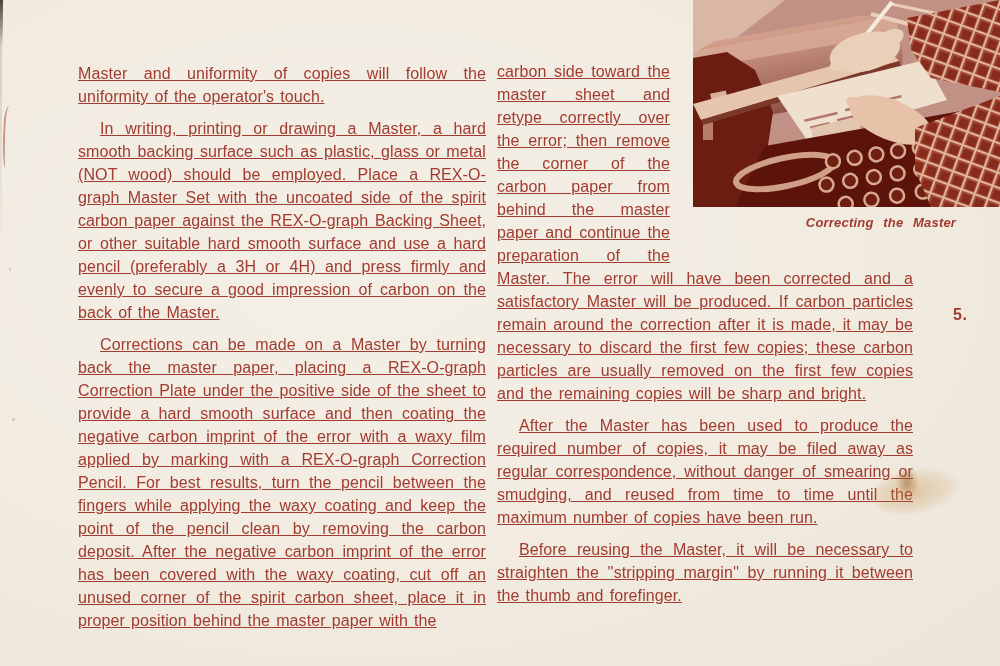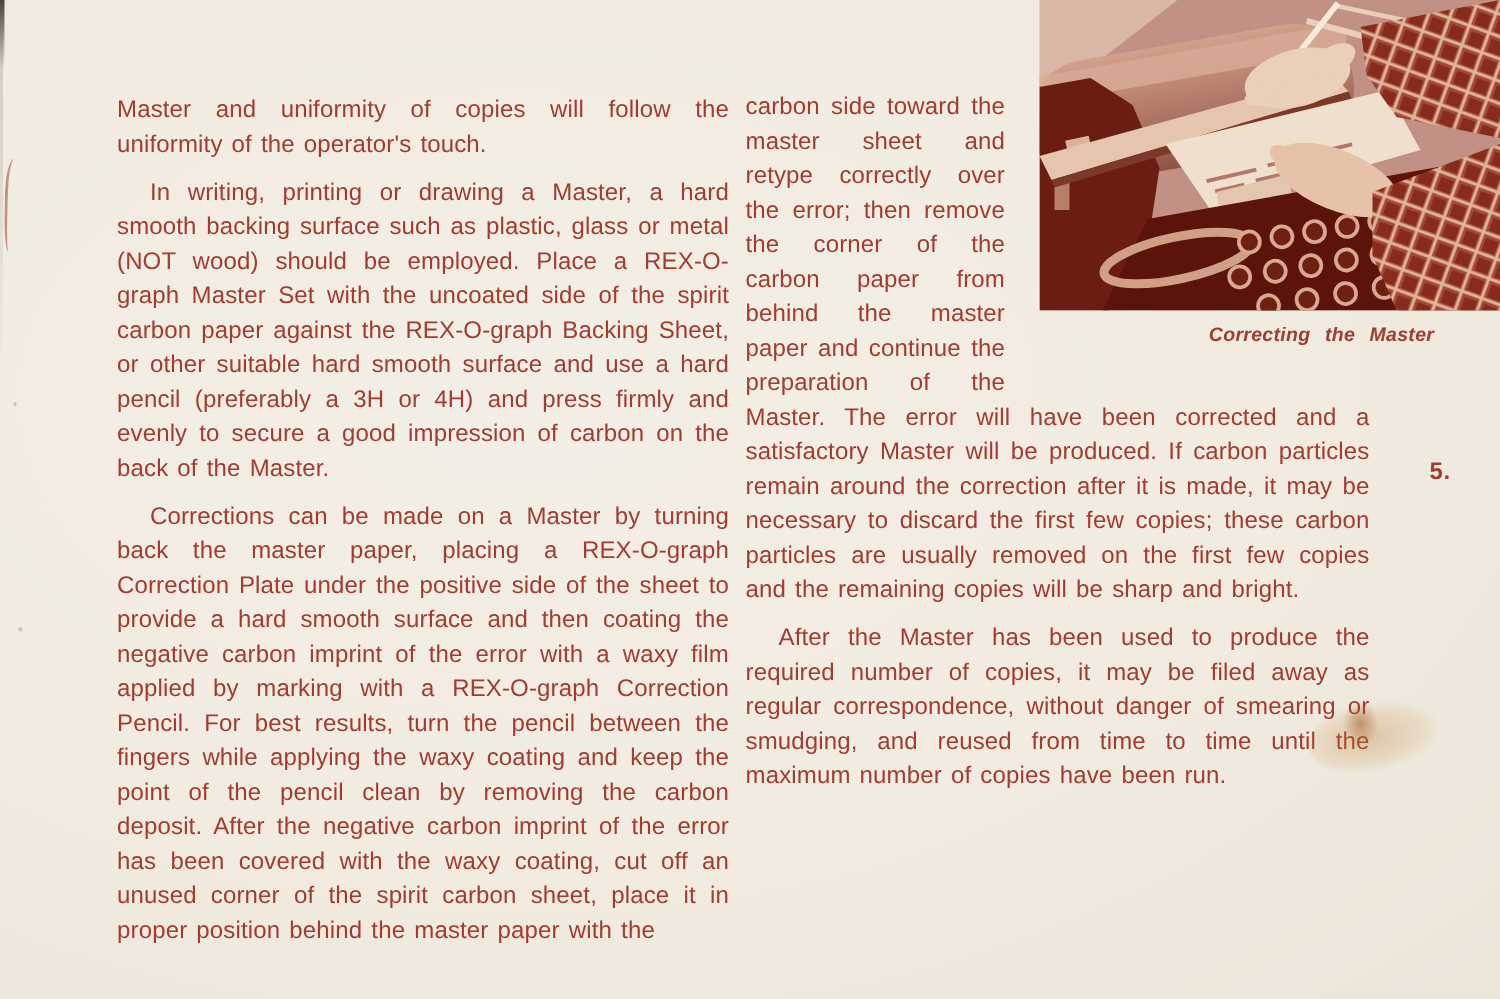"Master and uniformity of copies" .col p { text-decoration: none -> underline }
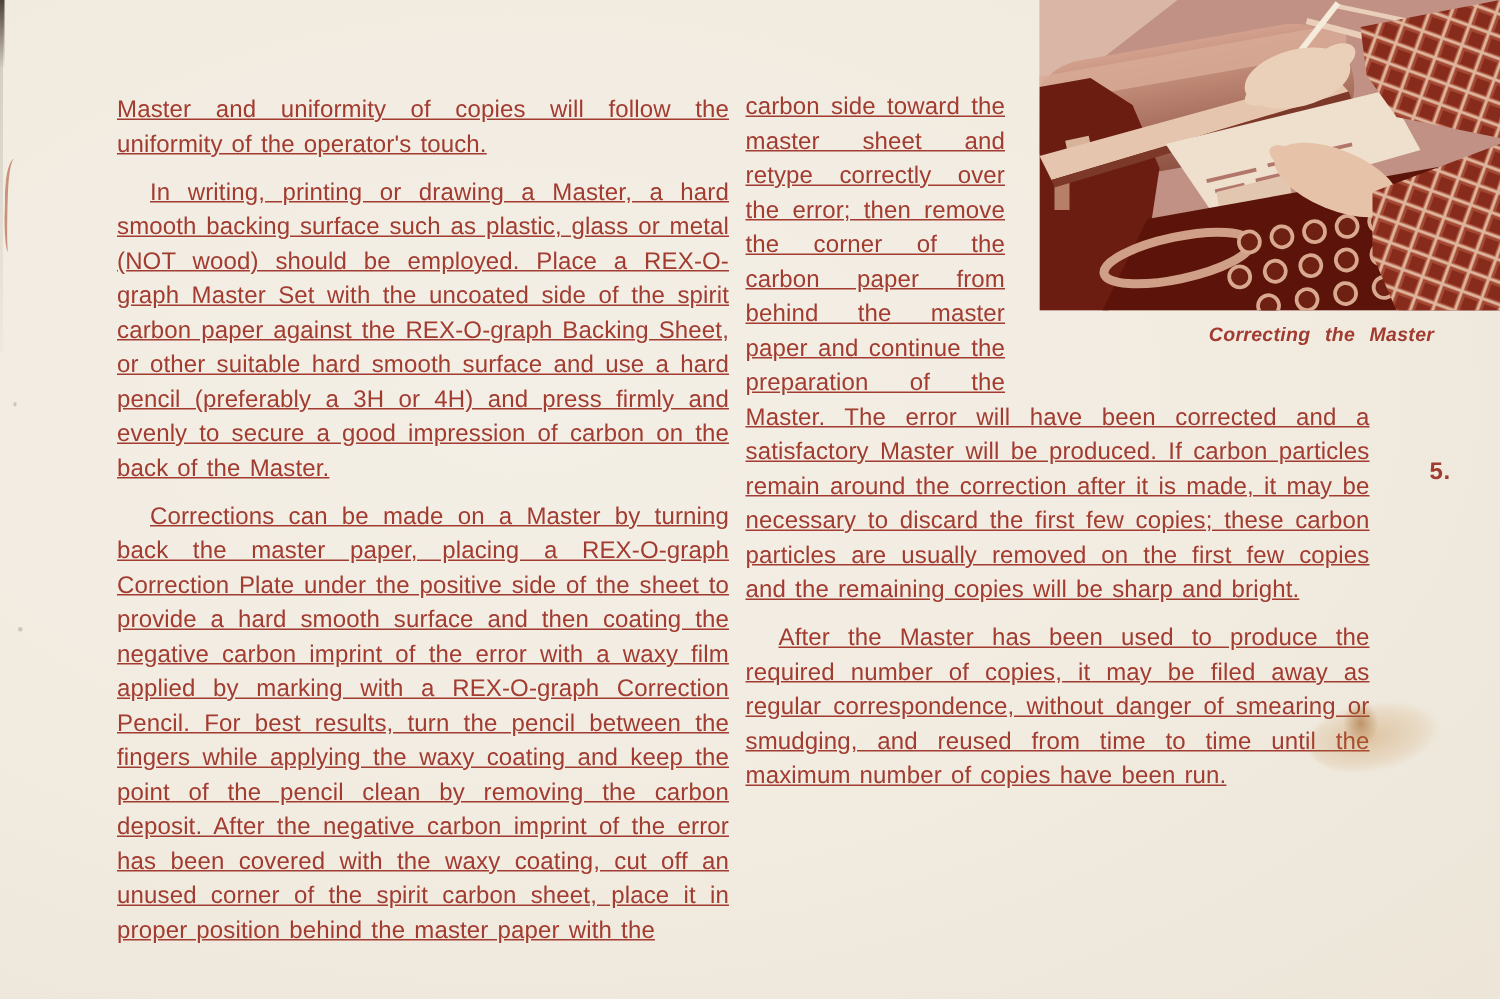"Before reusing the Master, it" p.indent { html: none -> <p>Before reusing the Master, it will be necessary to straighten the ''stripping margin'' by running it between the thumb and forefinger.</p> }
